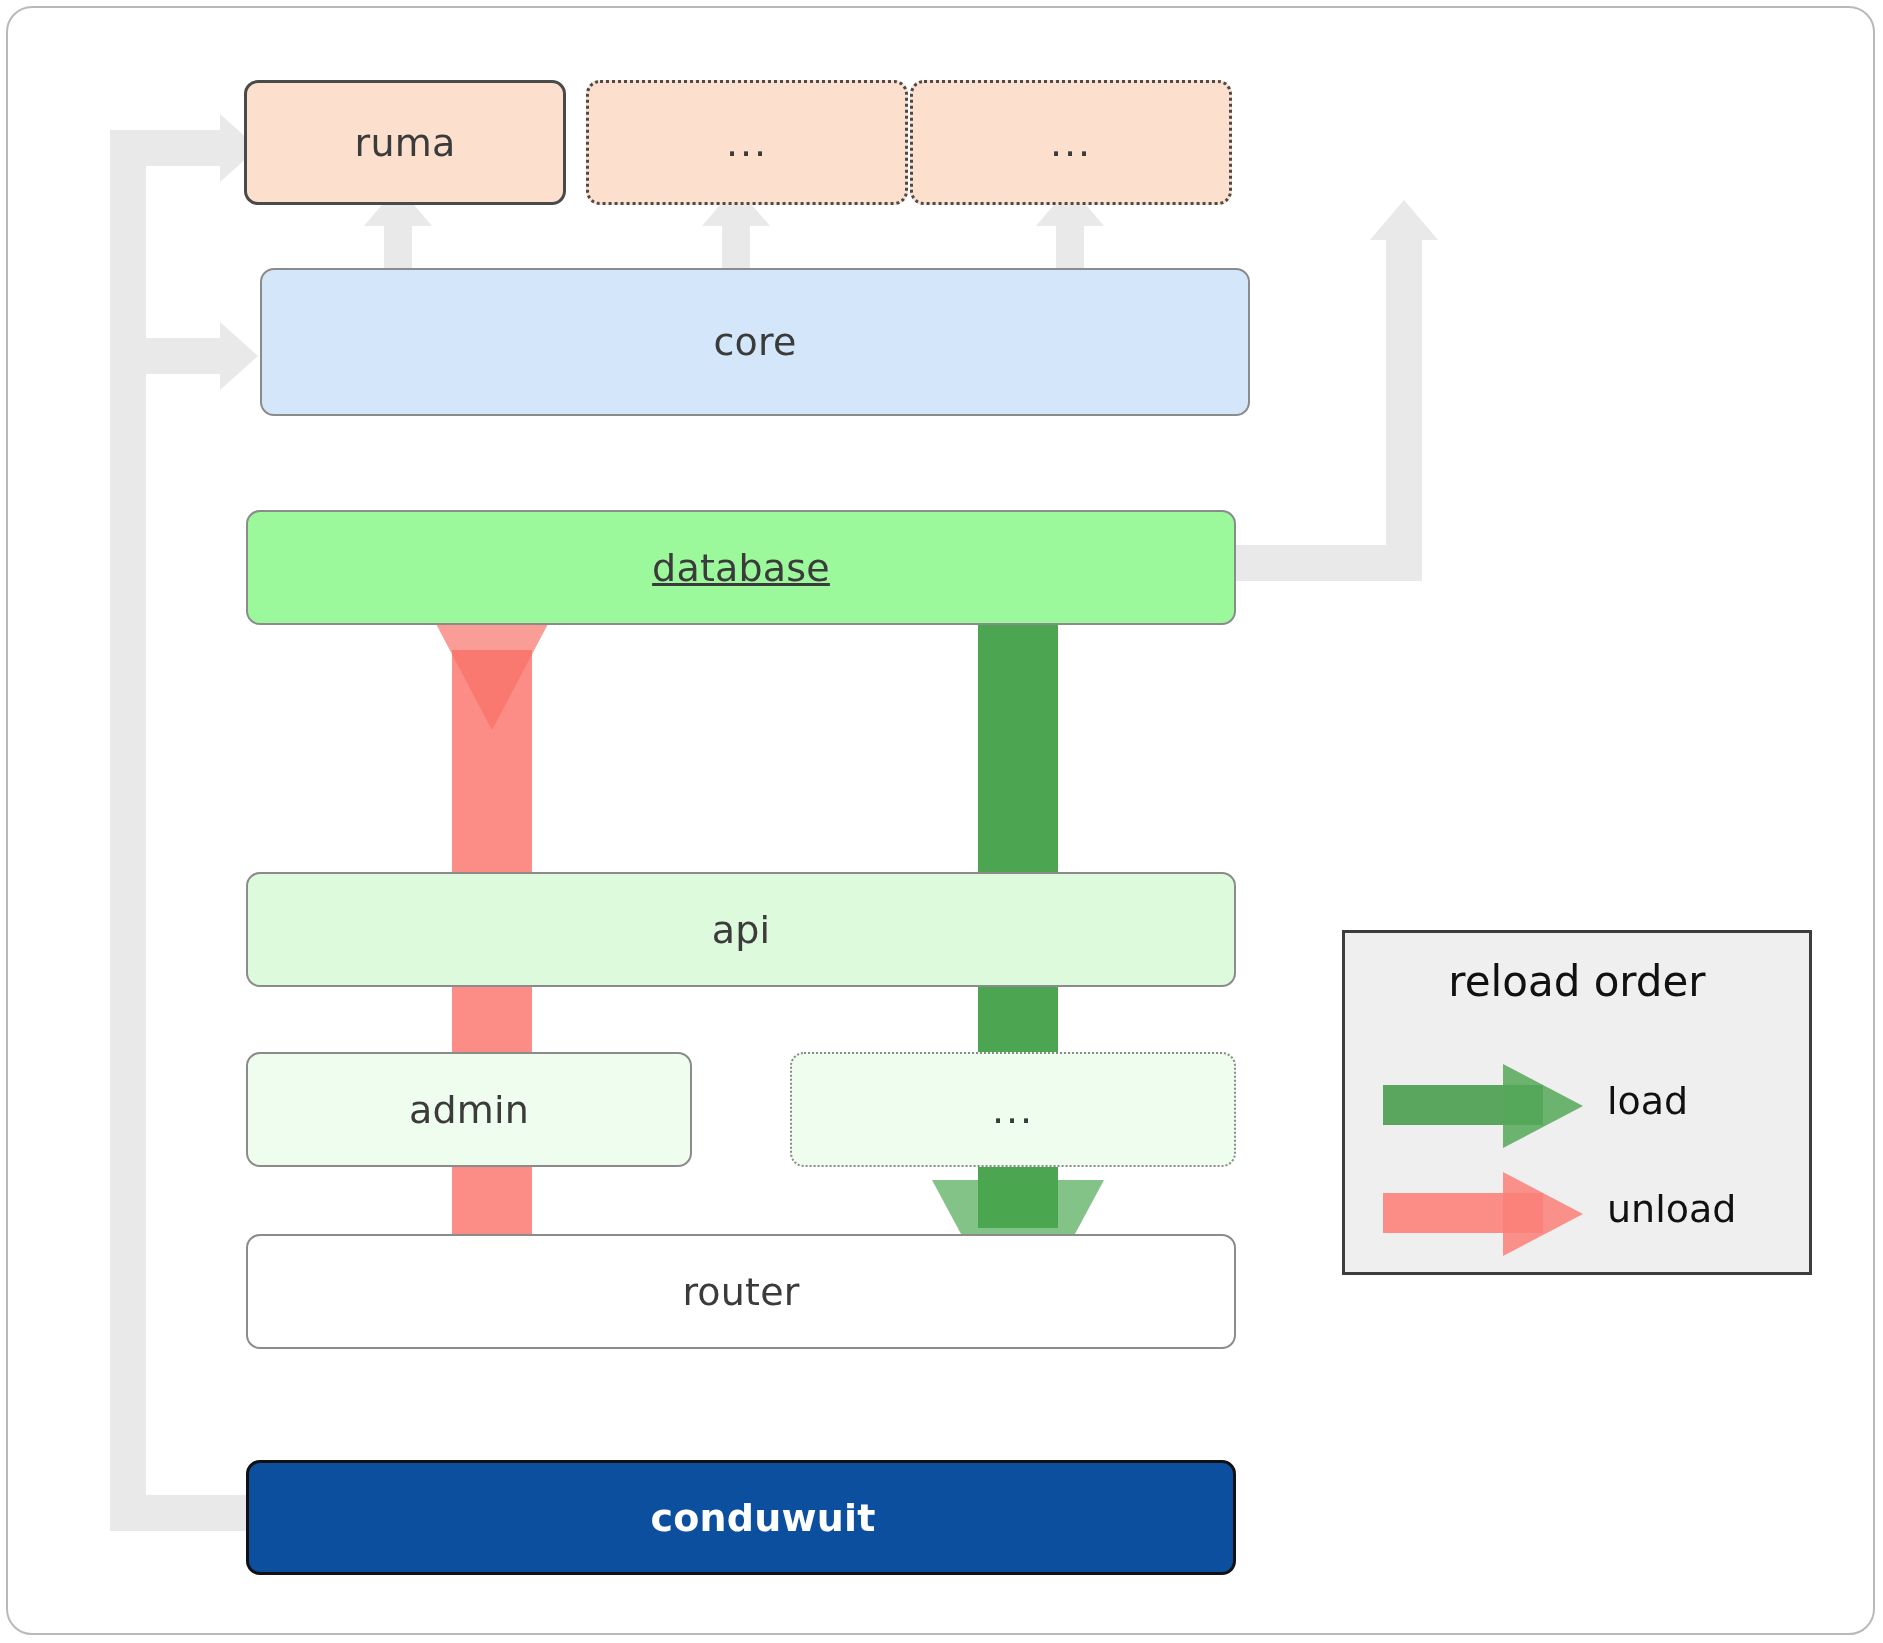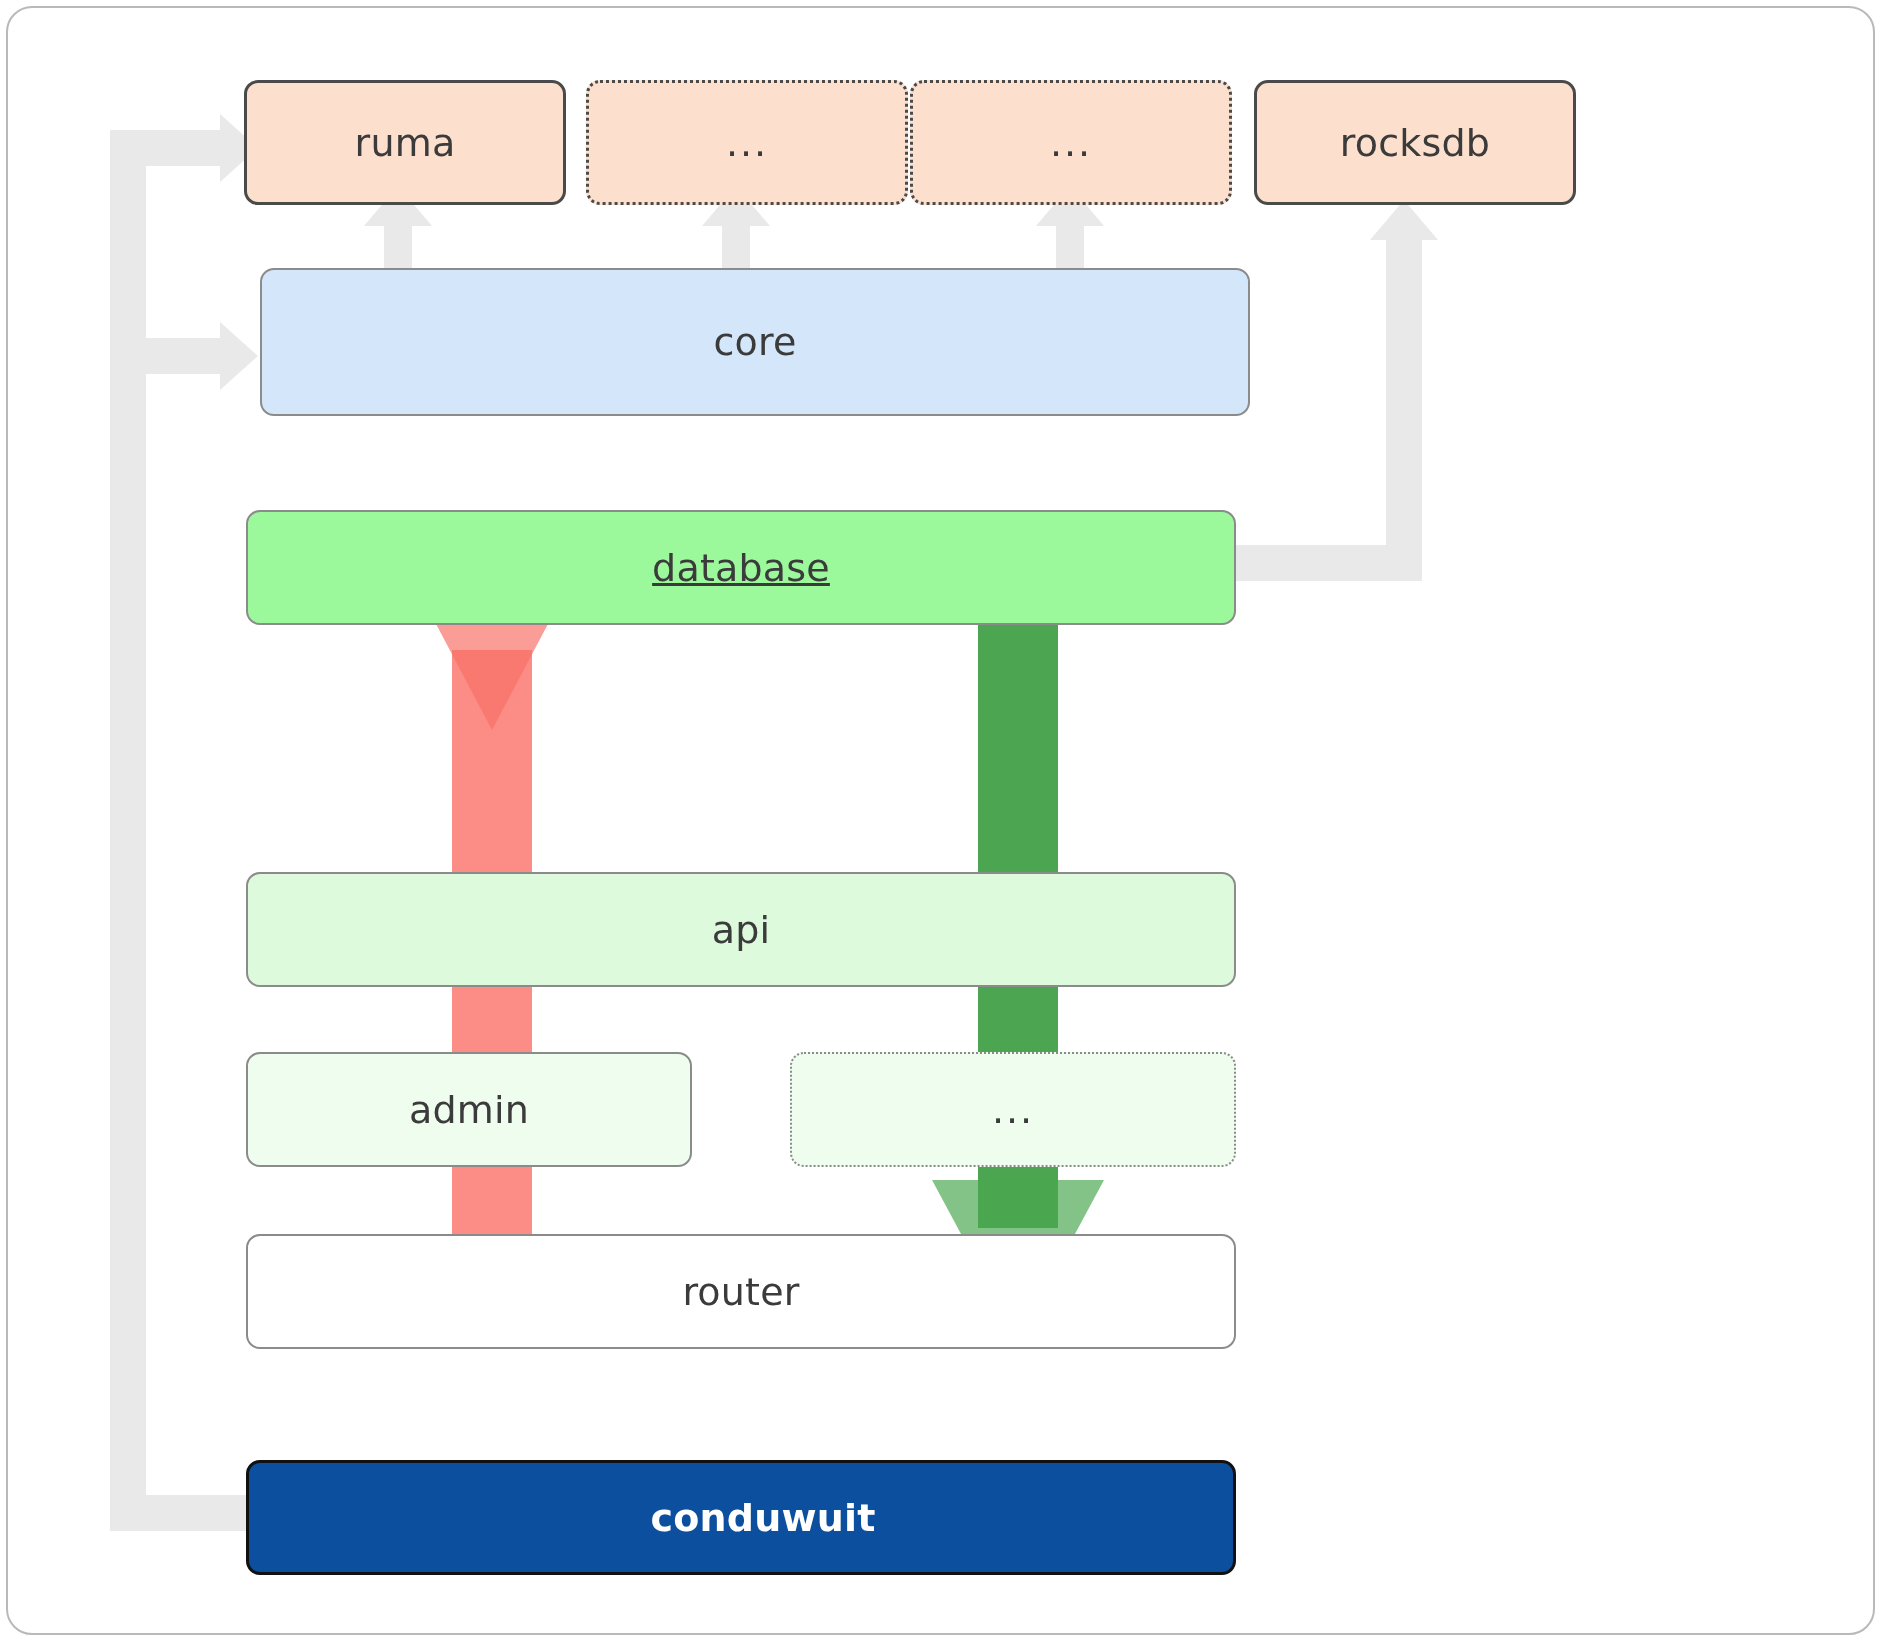"rocksdb" div.node { html: <div> <span>rocksdb</span> </div> -> none }
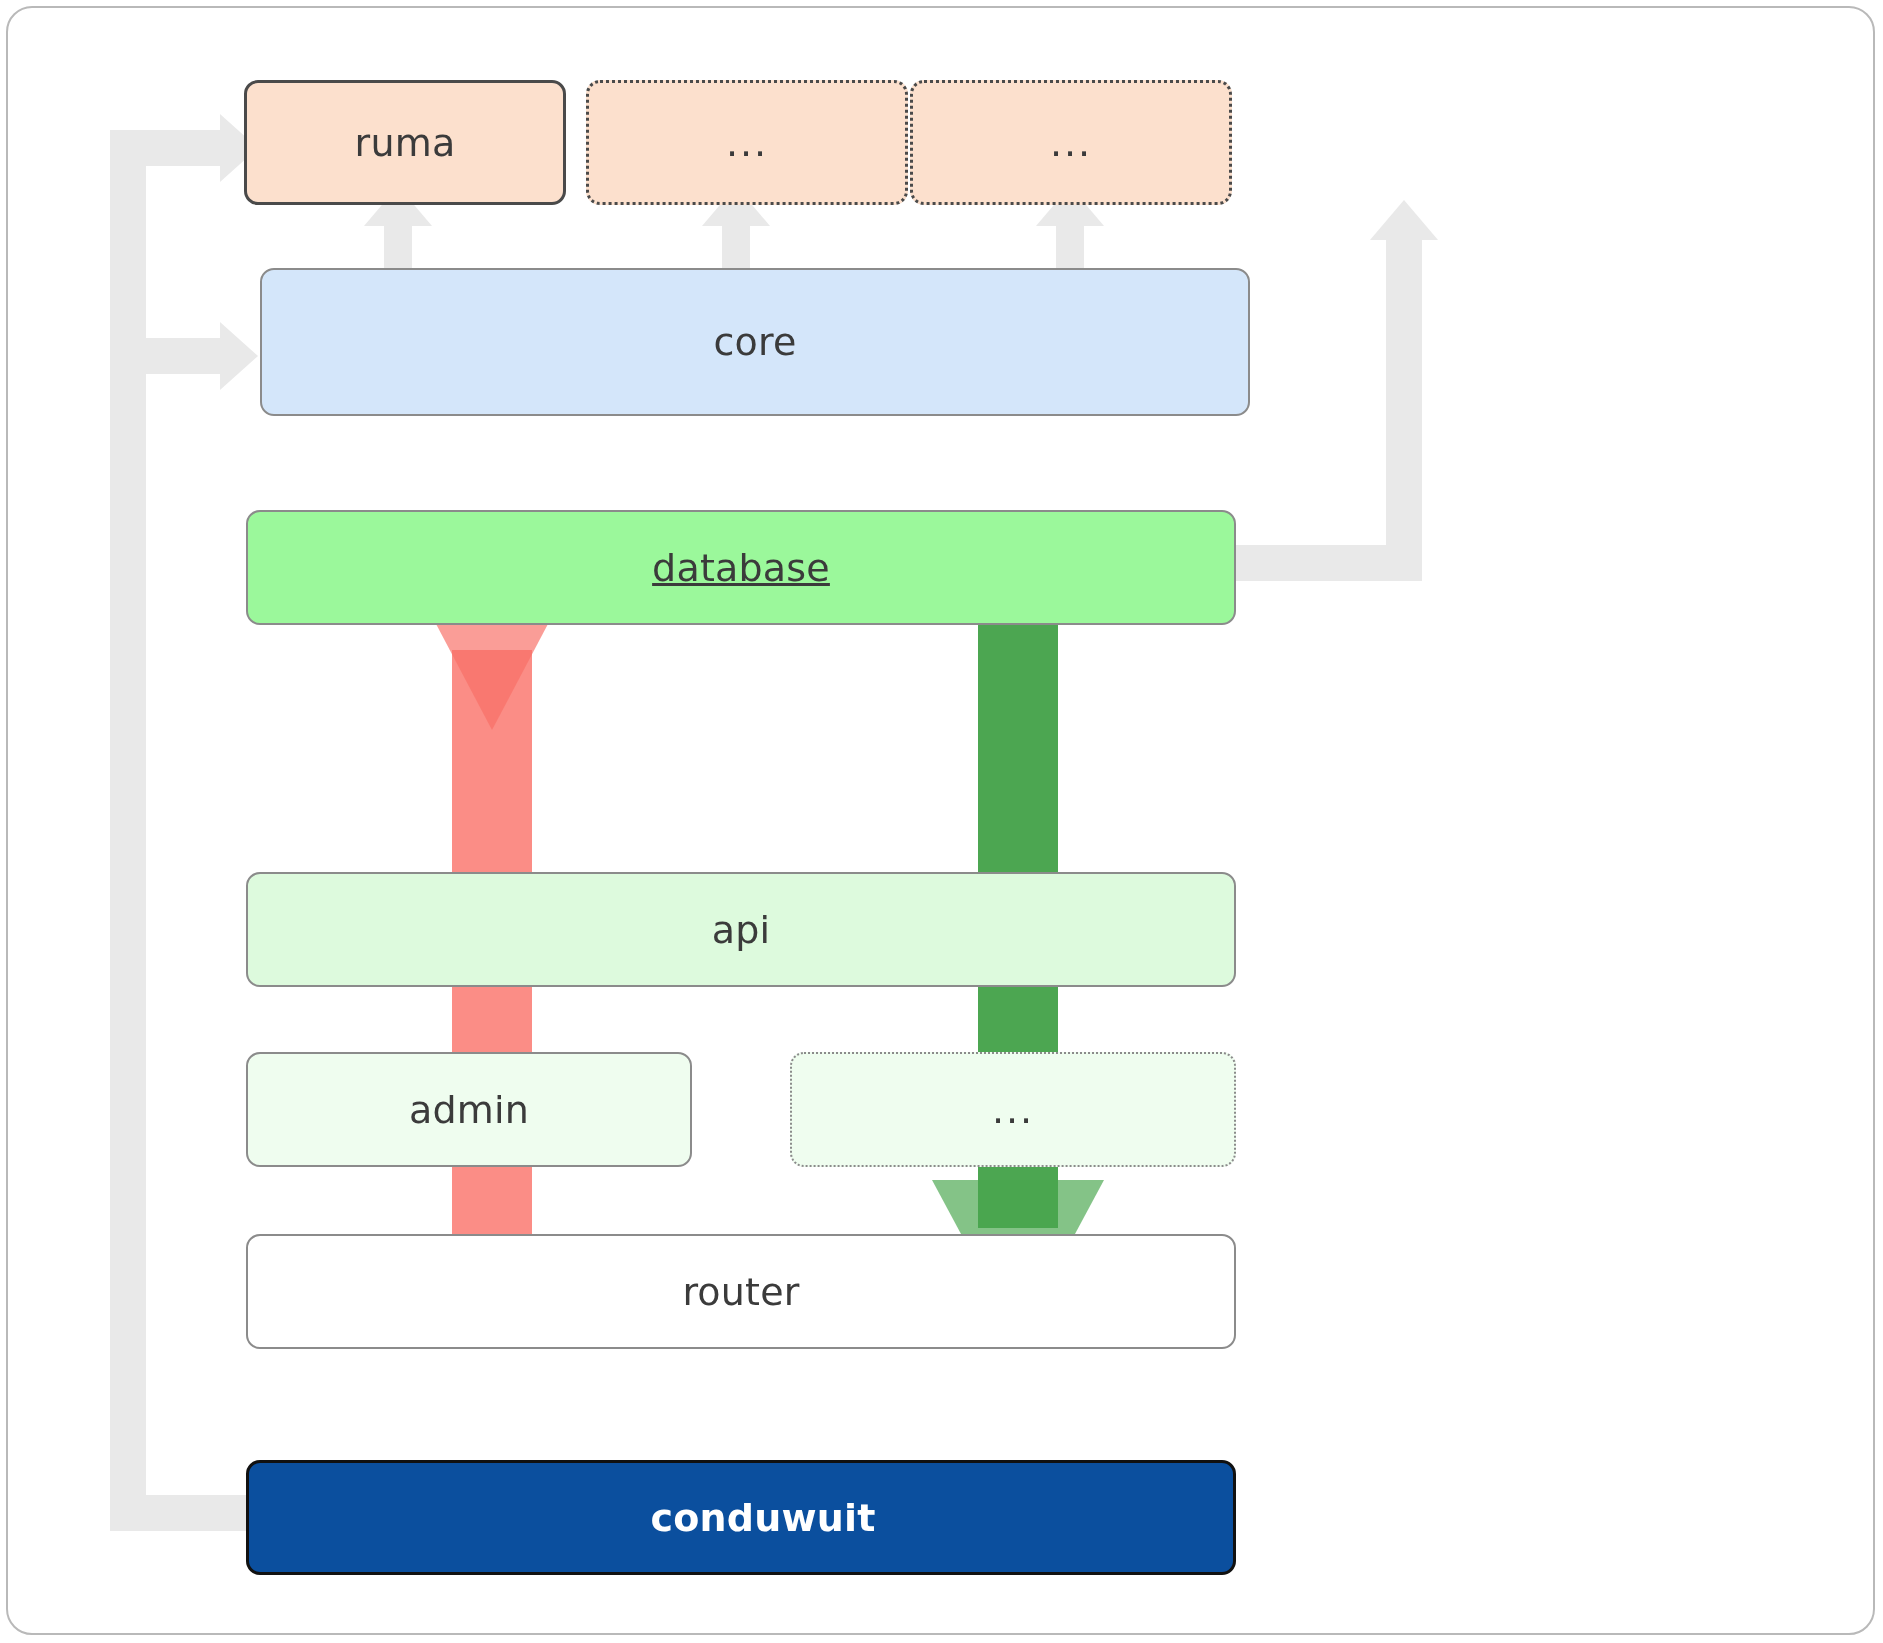"reload order" div { html: none -> <div> <div>reload order</div> <div> <div></div> <div></div> <div>load</div> </div> <div> <div></div> <div></div> <div>unload</div> </div> </div> }
